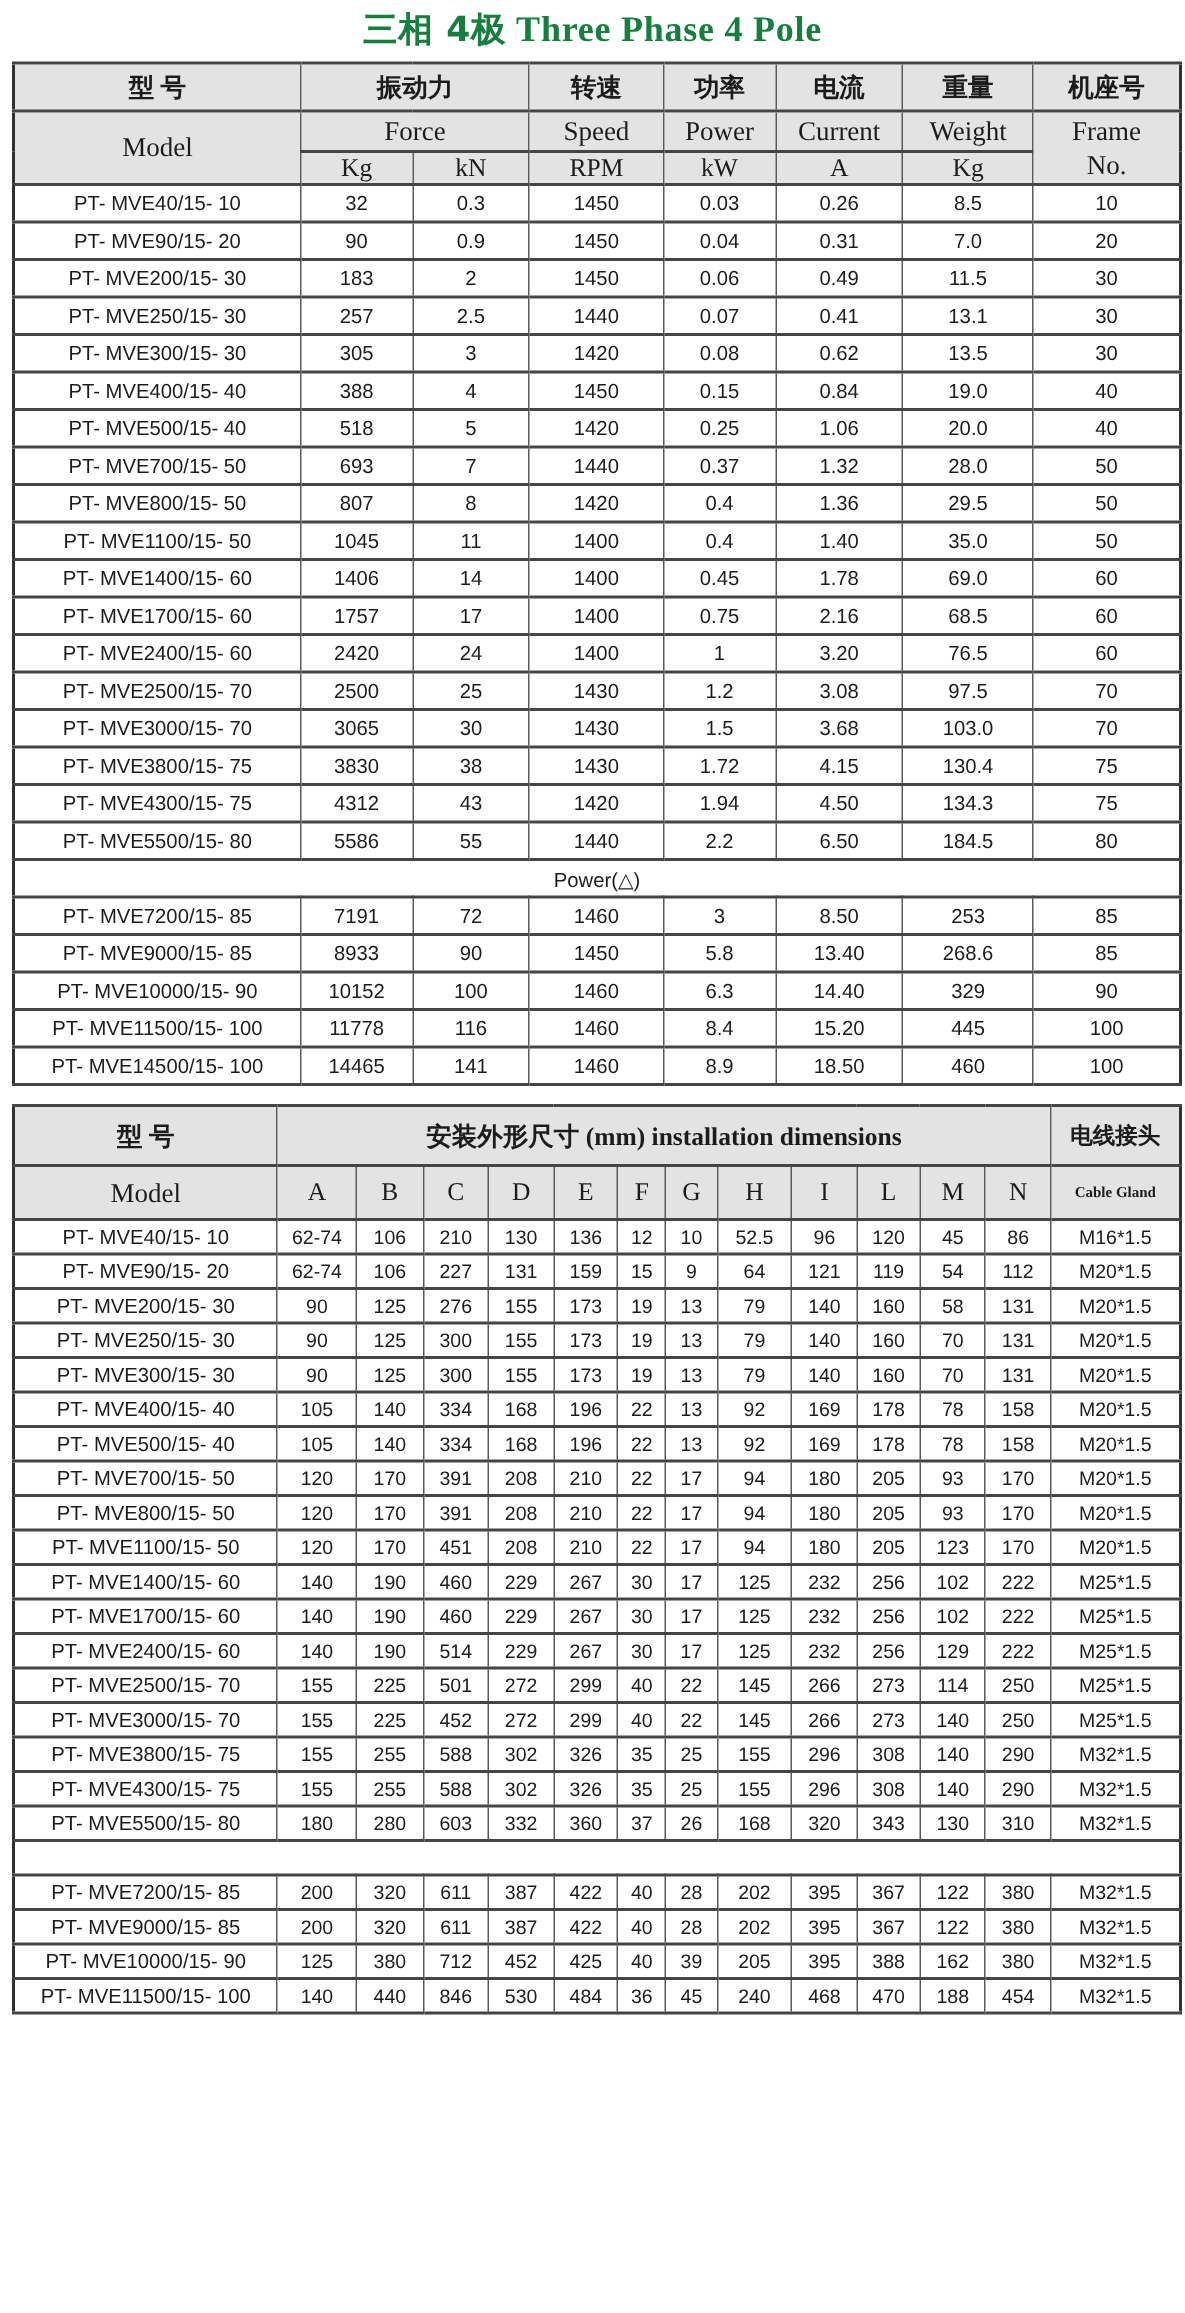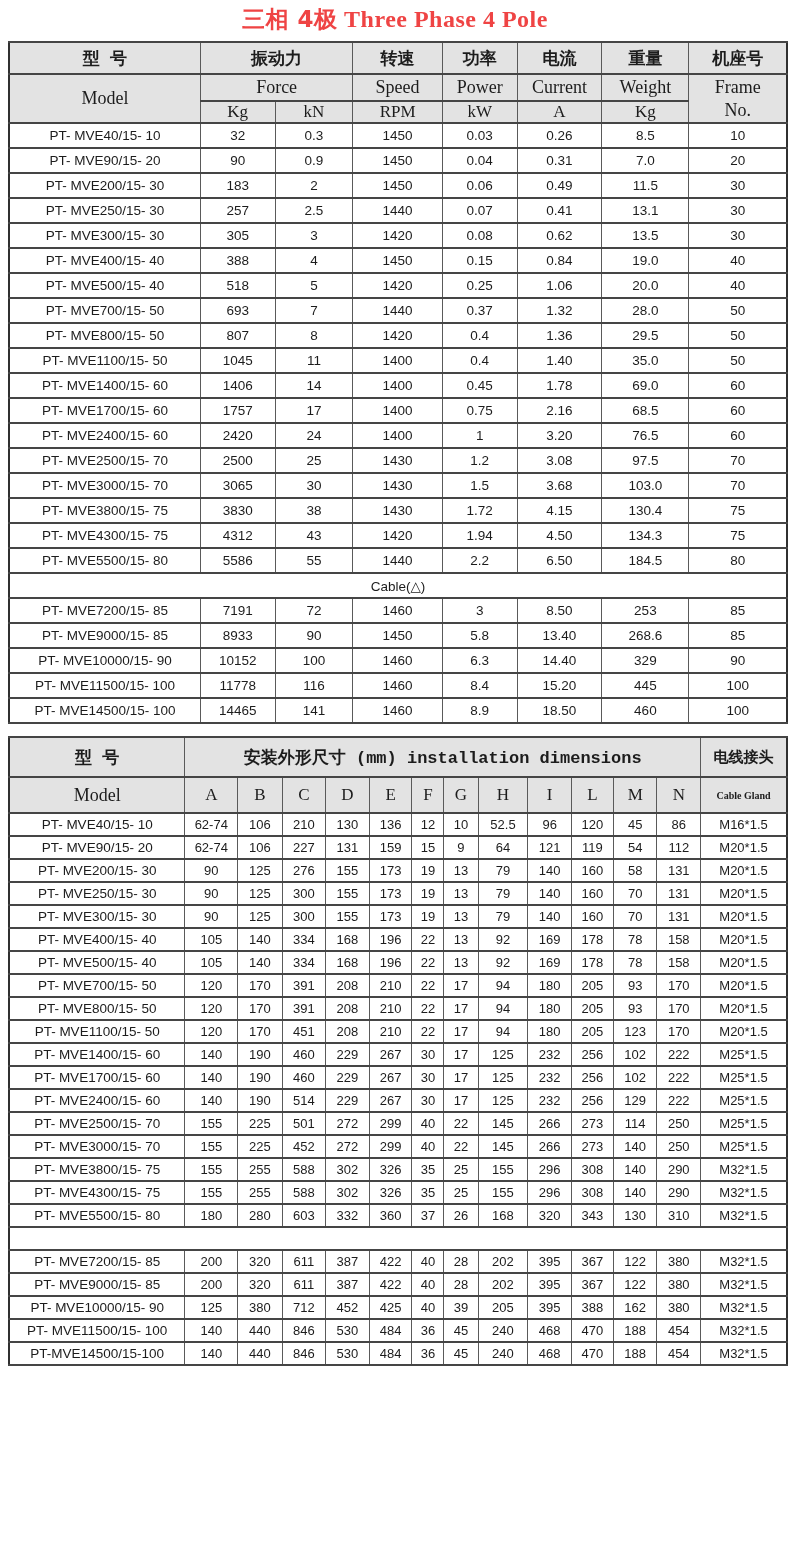"三相 4极 Three Phase 4" .page-title { color: #ef4444 -> #15803d }
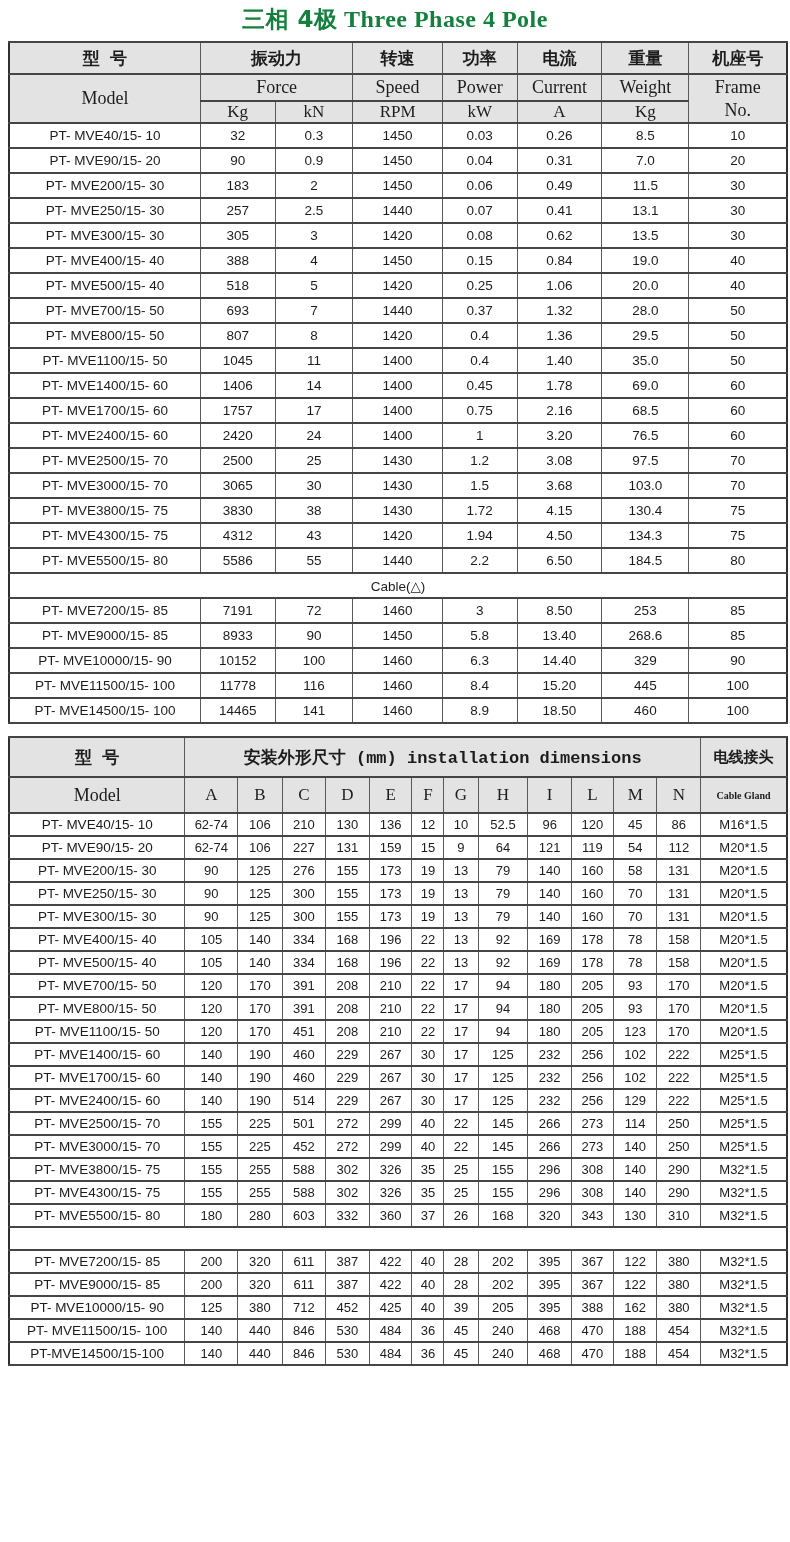"型 号" .zh { font-family: Liberation Mono, monospace -> Liberation Serif, serif }
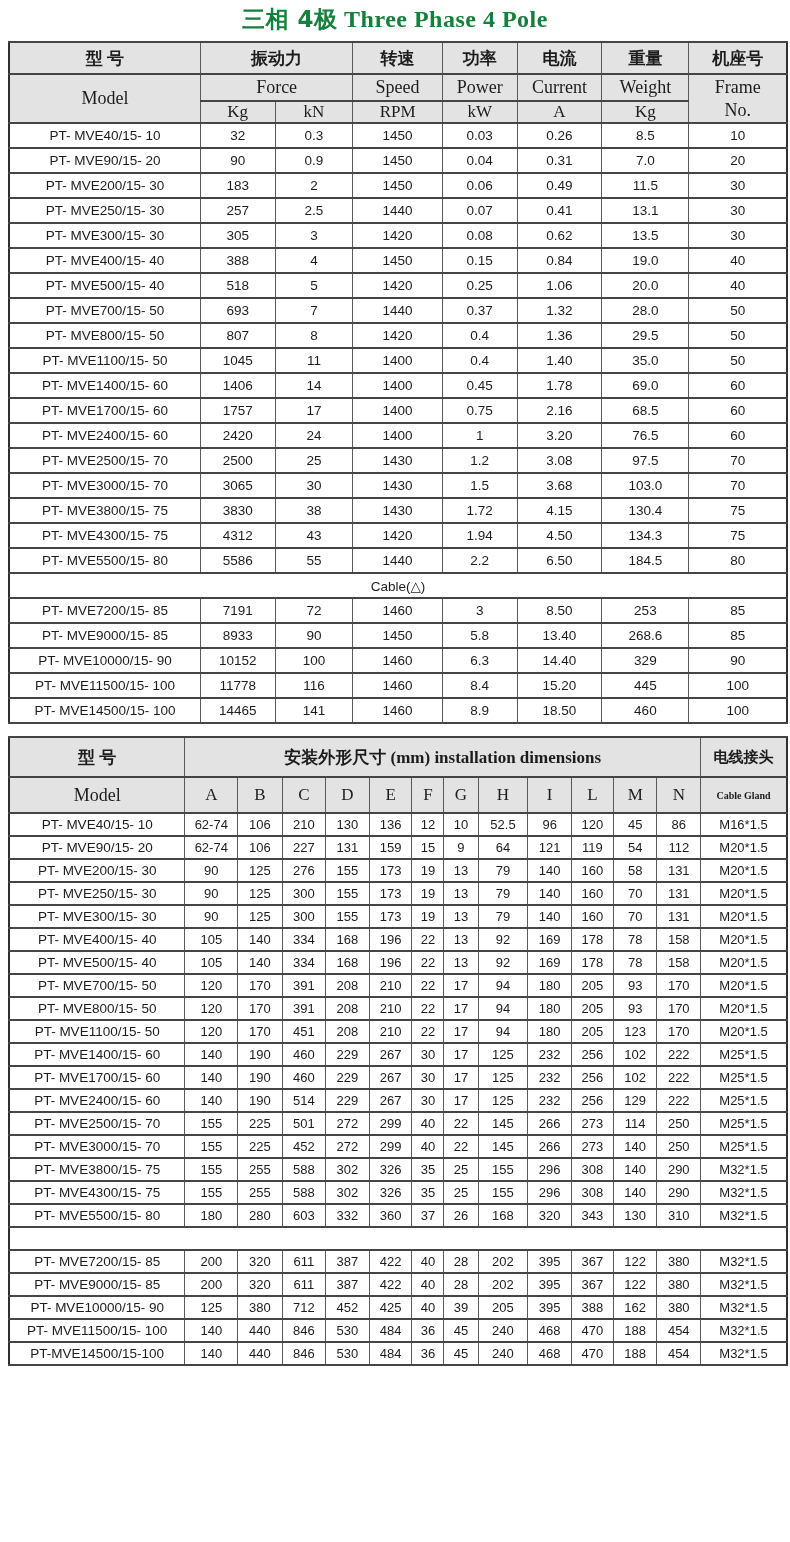"Cable(△)" td { text: Cable -> Power }
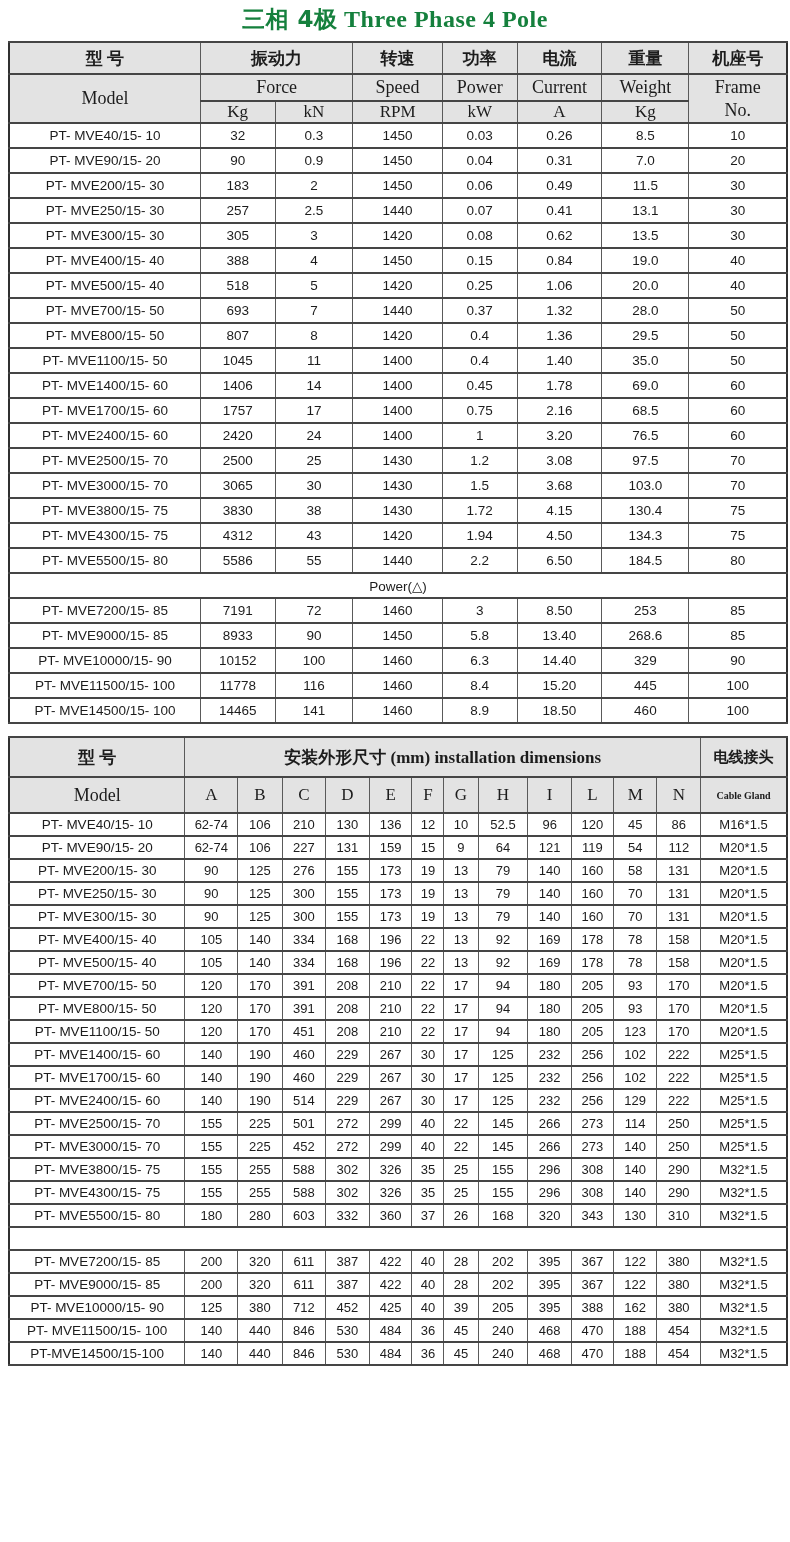"PT-MVE14500/15-100" tr { html: <tr> <td>PT-MVE14500/15-100</td> <td>140</td> <td>440</td> <td>846</td> <td>530</td> <td>484</td> <td>36</td> <td>45</td> <td>240</td> <td>468</td> <td>470</td> <td>188</td> <td>454</td> <td>M32*1.5</td> </tr> -> none }
